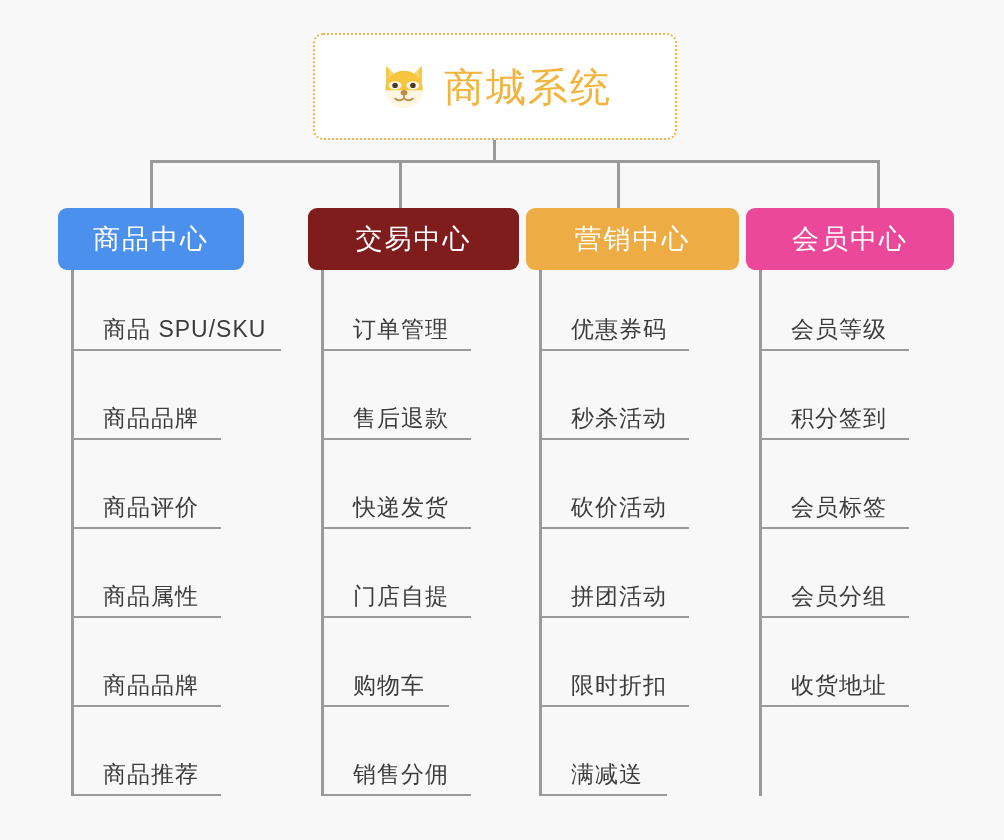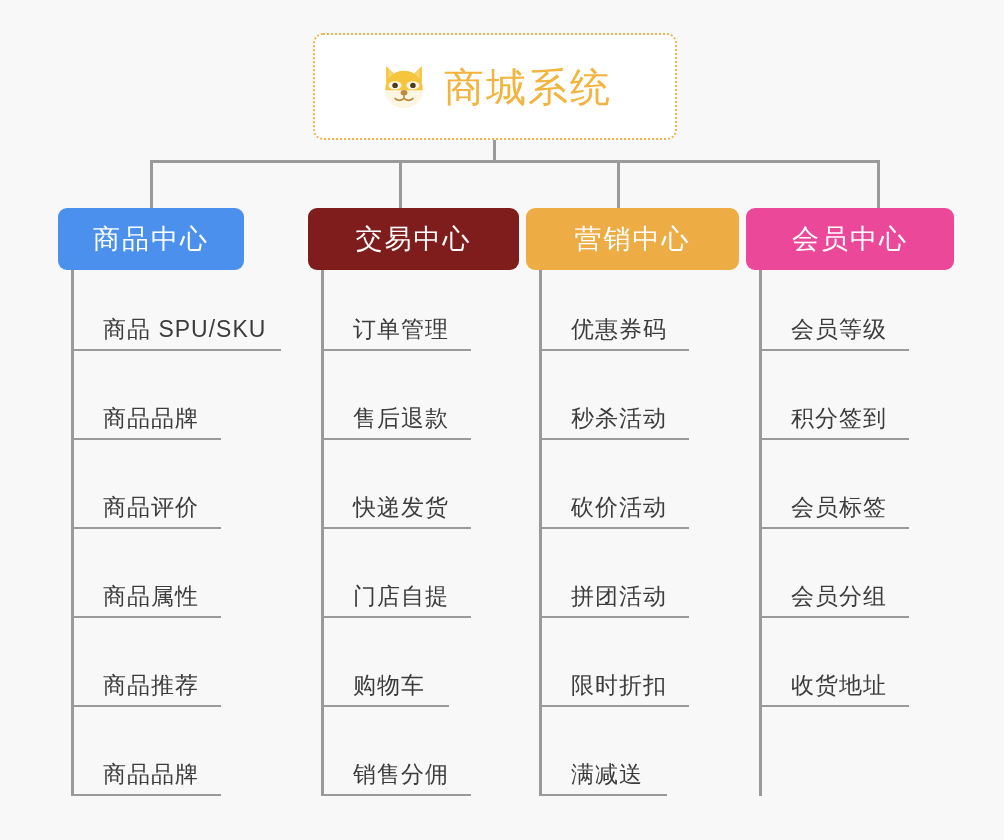"商品推荐" div.leaf { order: before "商品品牌" -> after "商品品牌" }
